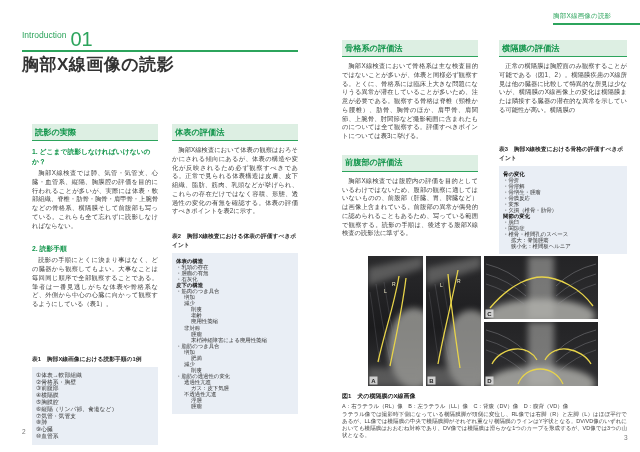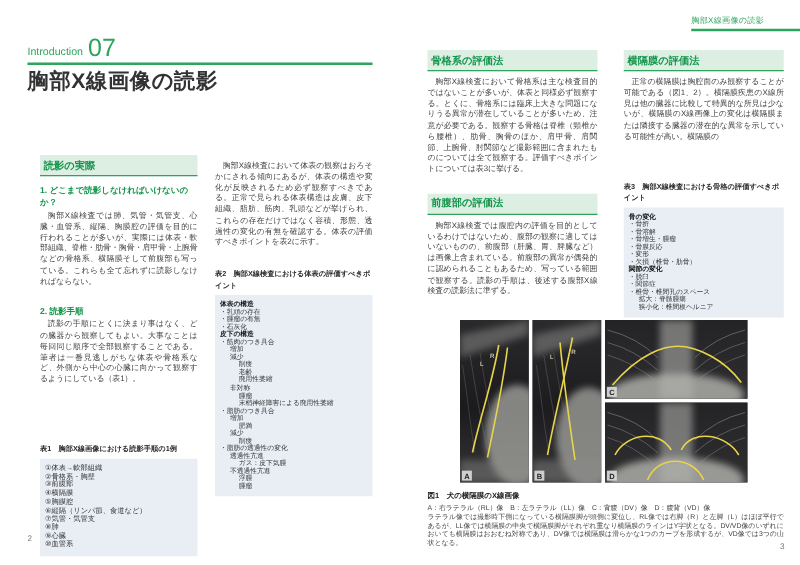"Introduction" .intro-row { align-items: flex-end -> flex-start }
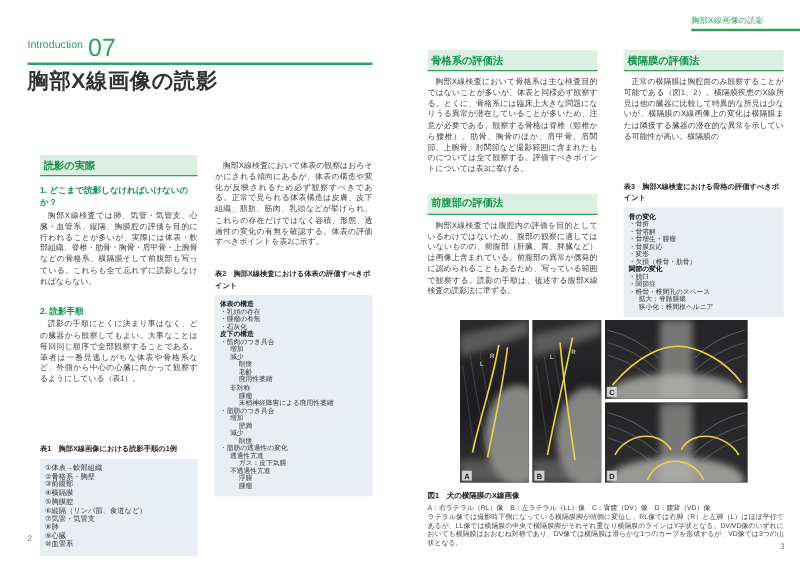"07" span.intro-num { text: 07 -> 01 }
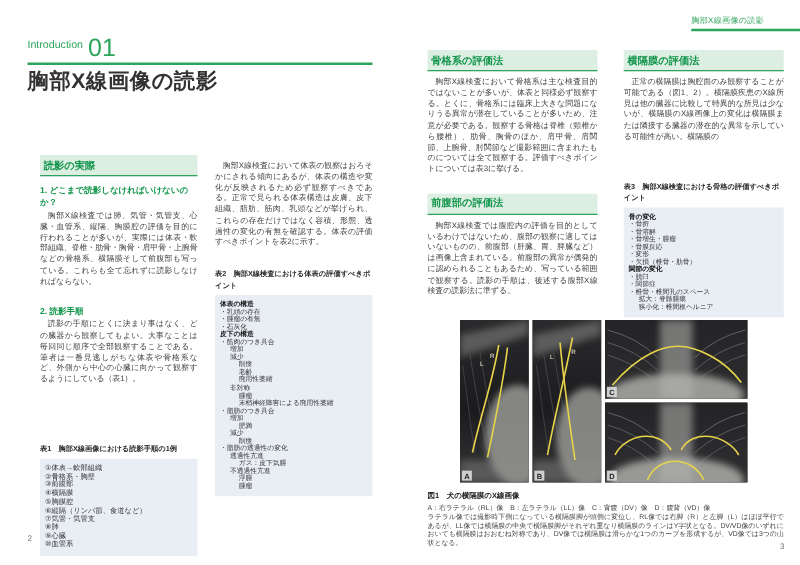"体表の評価法" div.sec-head { html: none -> <div>体表の評価法</div> }
